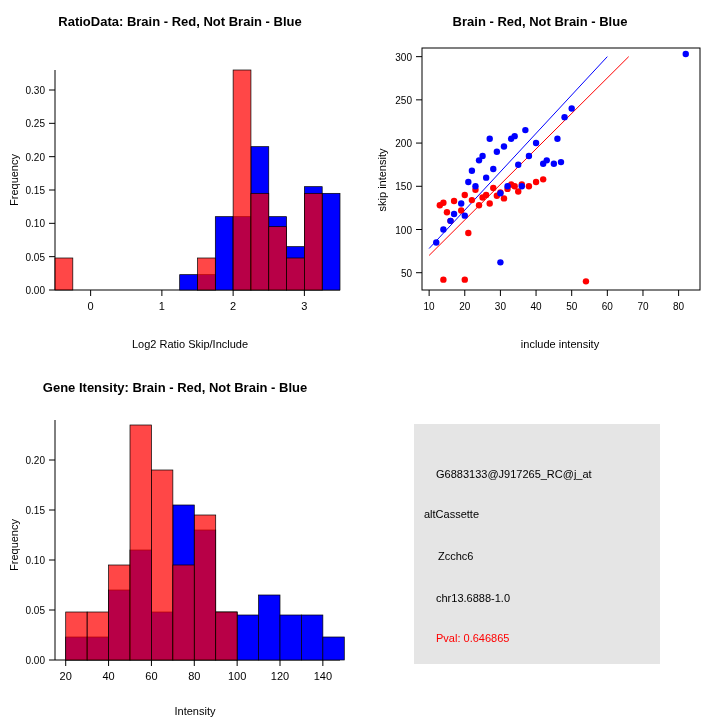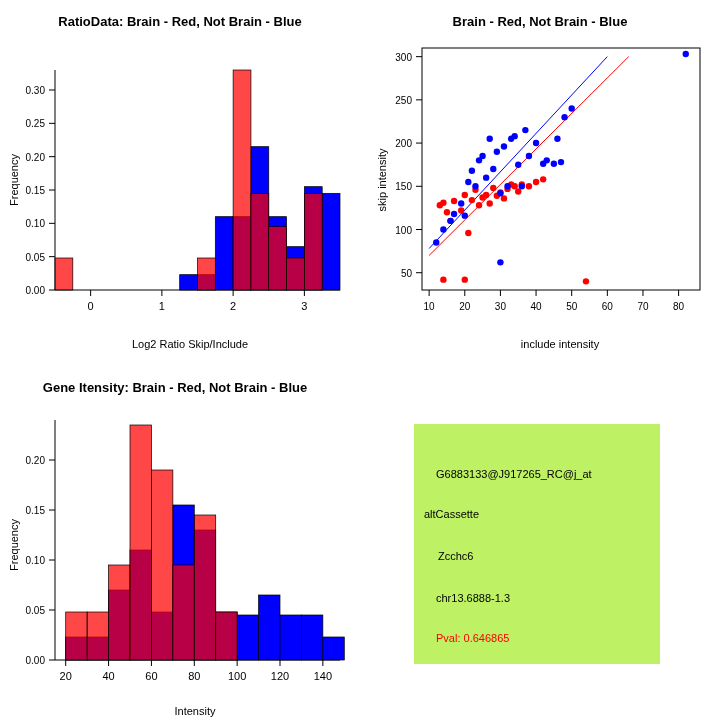"G6883133@J917265_RC@j_at" .info-box { background: #bef264 -> #e5e5e5 }
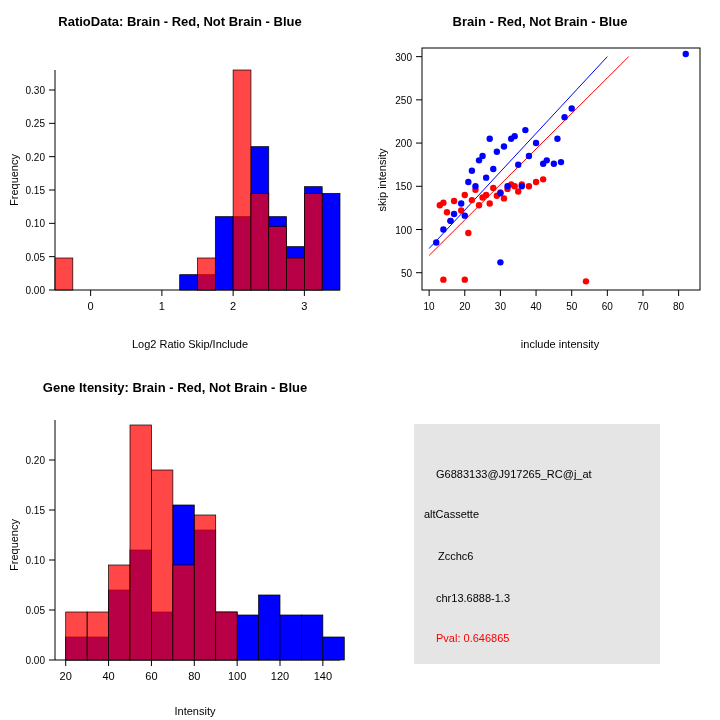"chr13.6888-1.3" div.info-line { text: chr13.6888-1.3 -> chr13.6888-1.0 }
